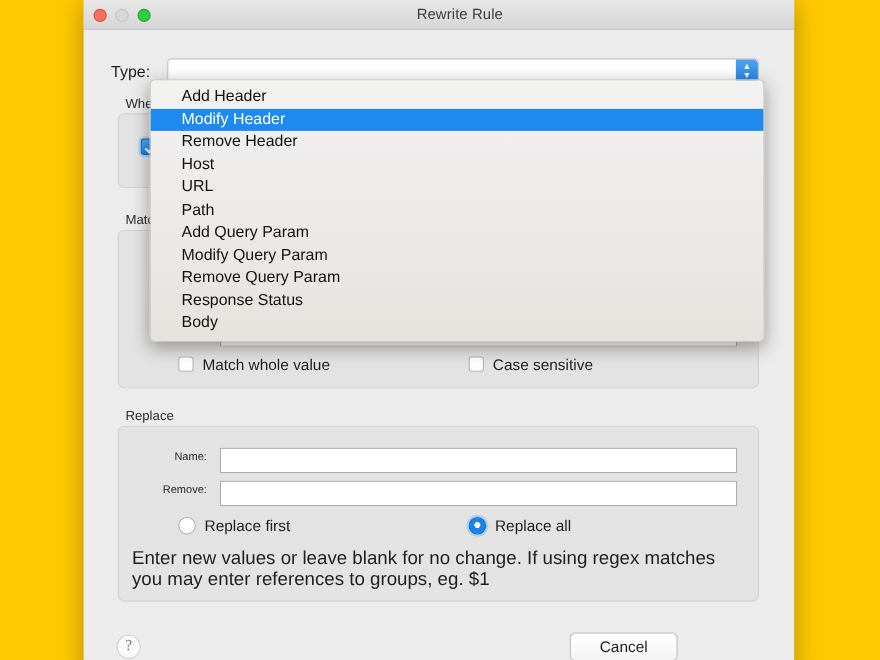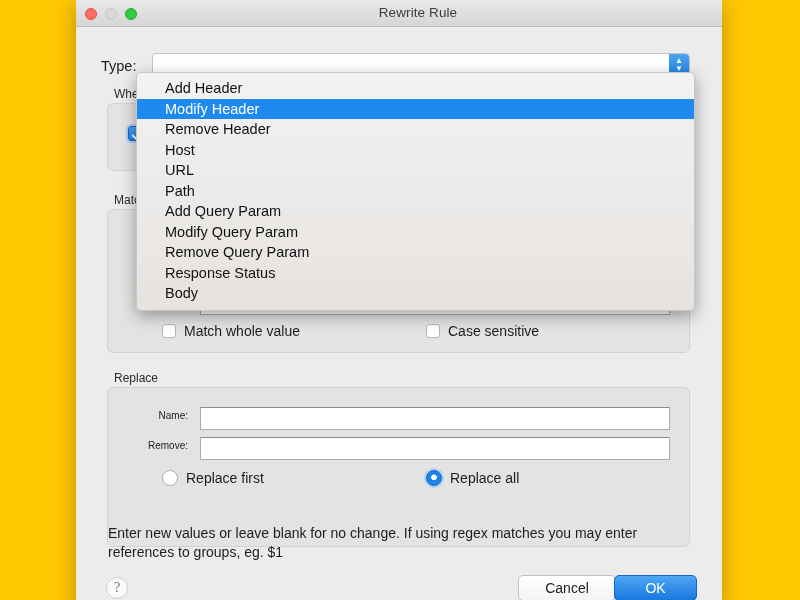"Enter new values or leave" #replace-hint { font-size: 14px -> 17px; left: 0 -> 12px; margin-top: 26px -> none }
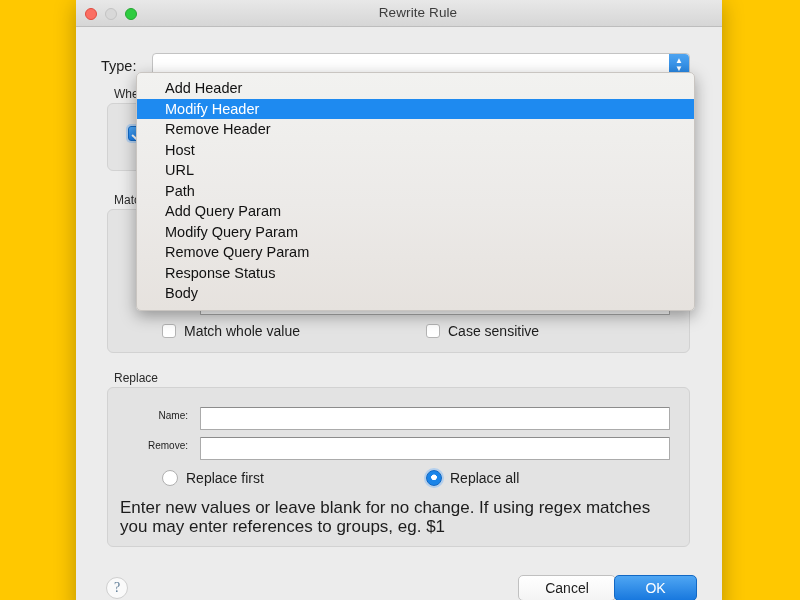"OK" div.push-button { html: <div>OK</div> -> none }
